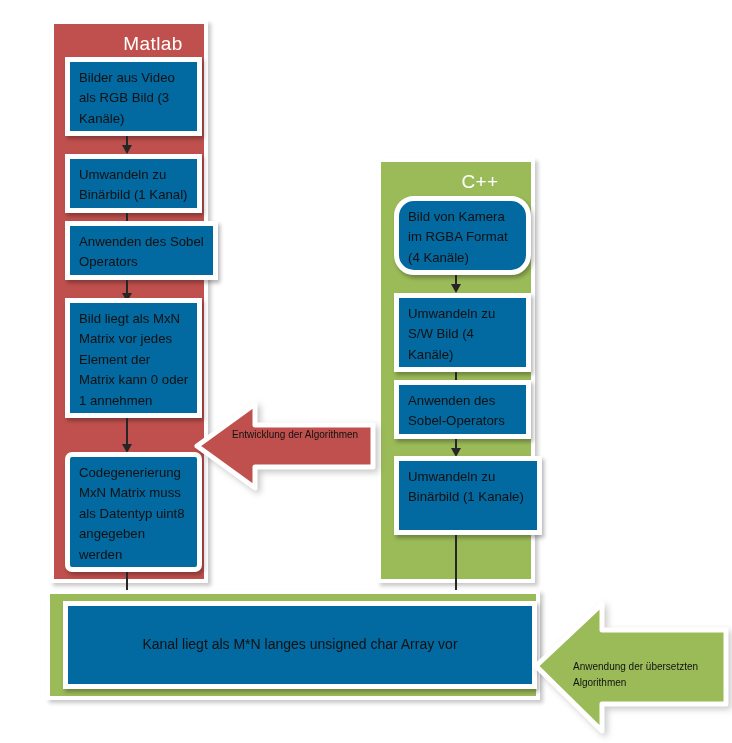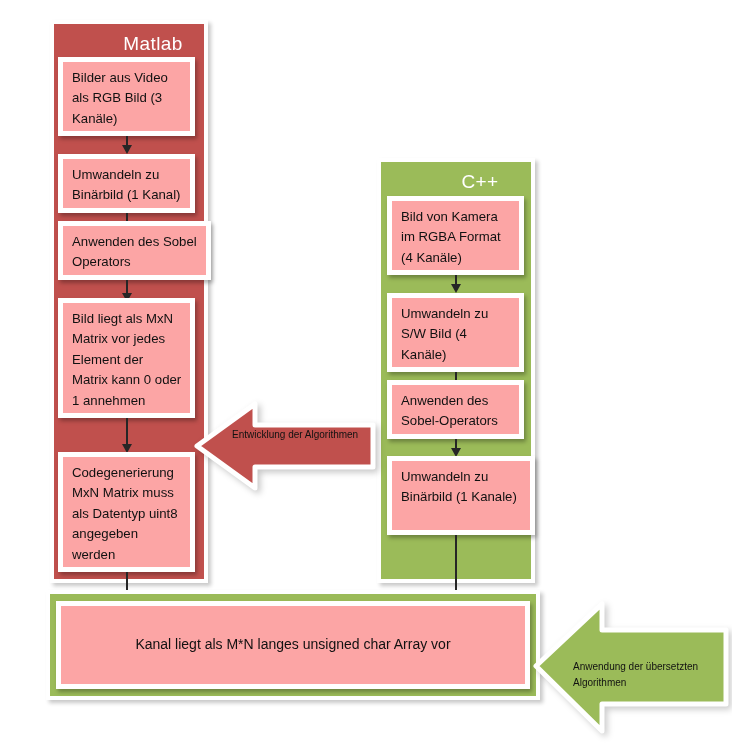"Bilder aus Video als RGB" .pbox { background: #fca5a5 -> #0369a1; margin-left: none -> 7px }
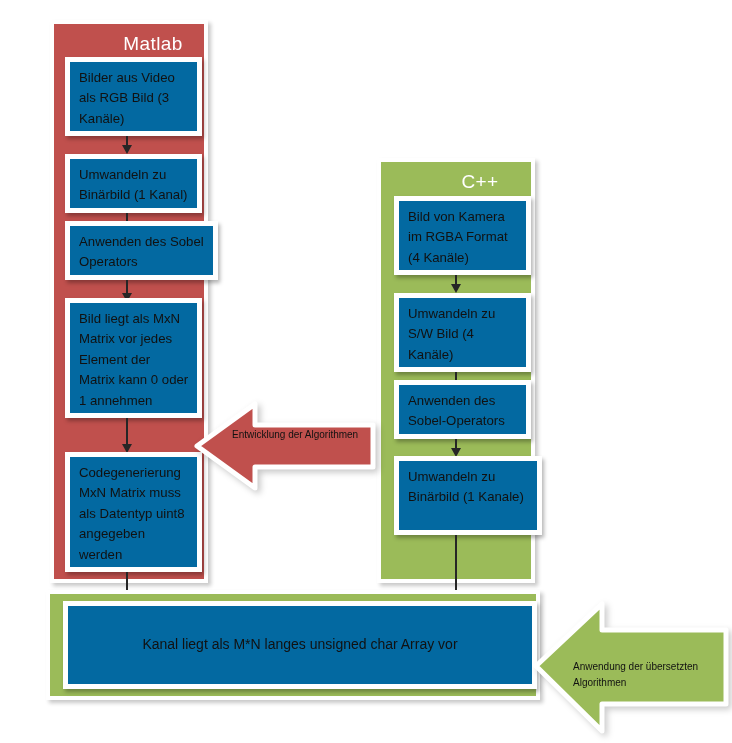"Bild von Kamera im RGBA" div.pbox { border-radius: none -> 20px }
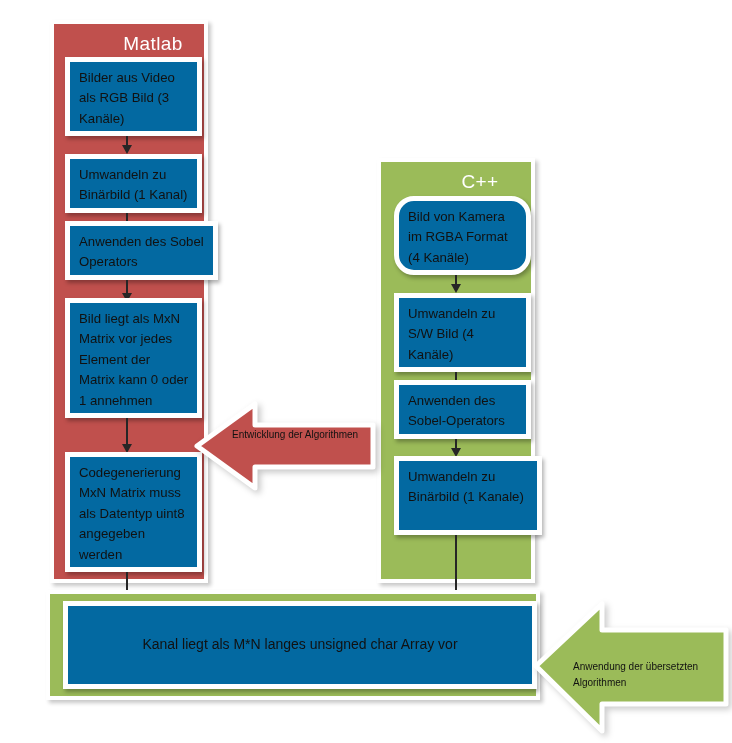"Codegenerierung MxN Matrix muss als" div.pbox { border-radius: none -> 7px }
